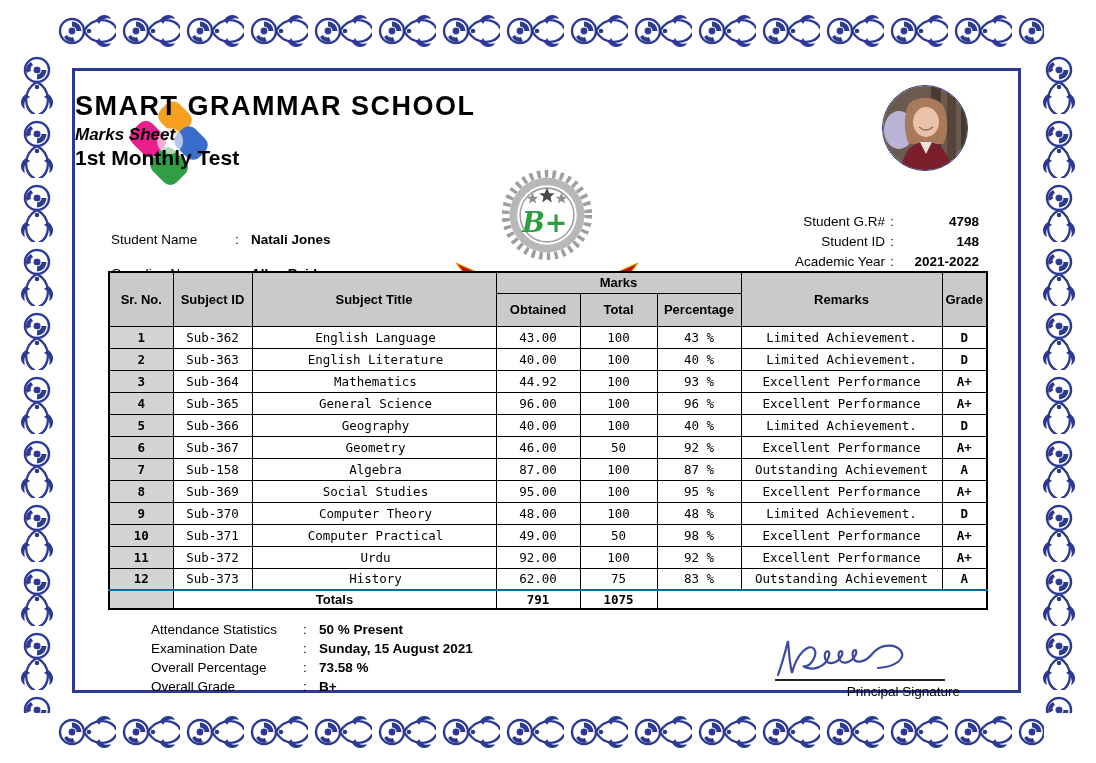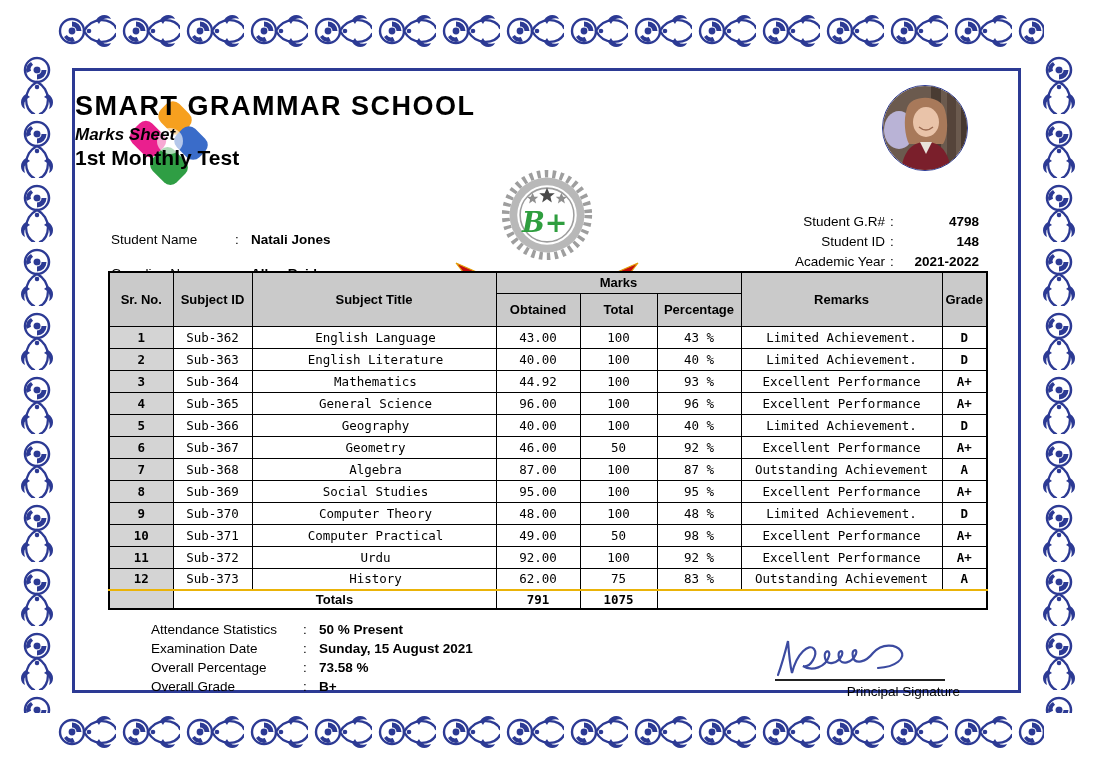"Sub-368" td { text: Sub-368 -> Sub-158 }
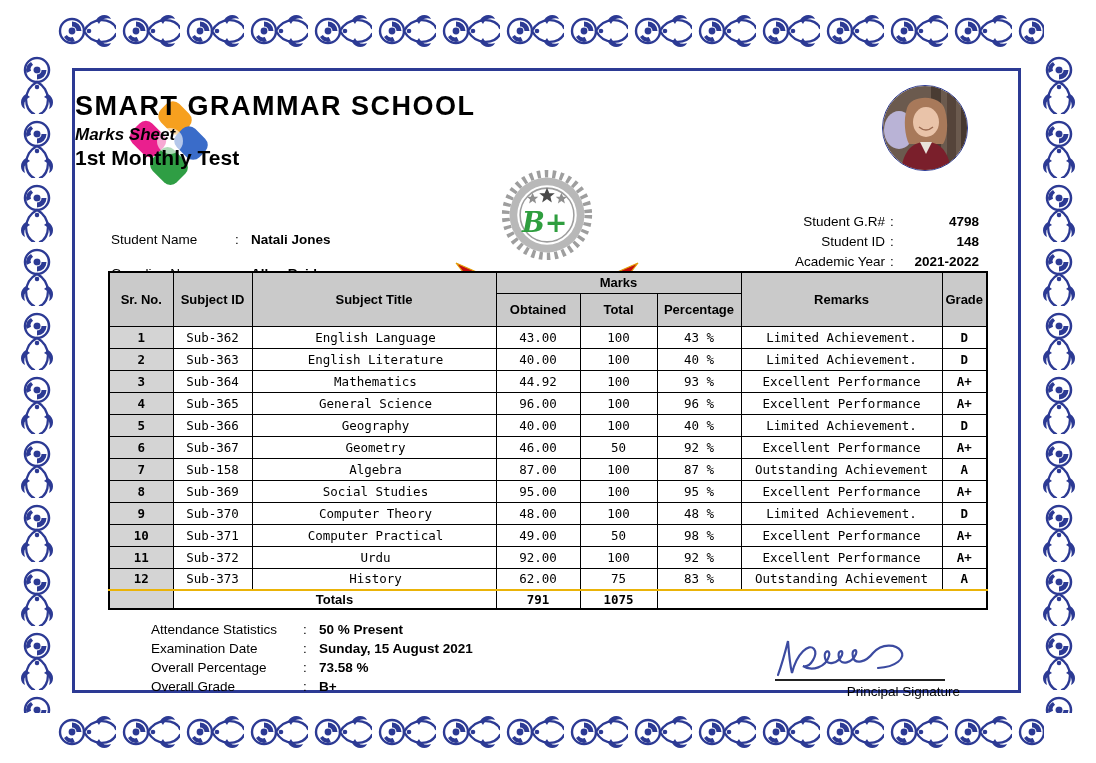"Totals" .marks-table tfoot td { border-top: 2px solid #eab308 -> 2px solid #0369a1 }
